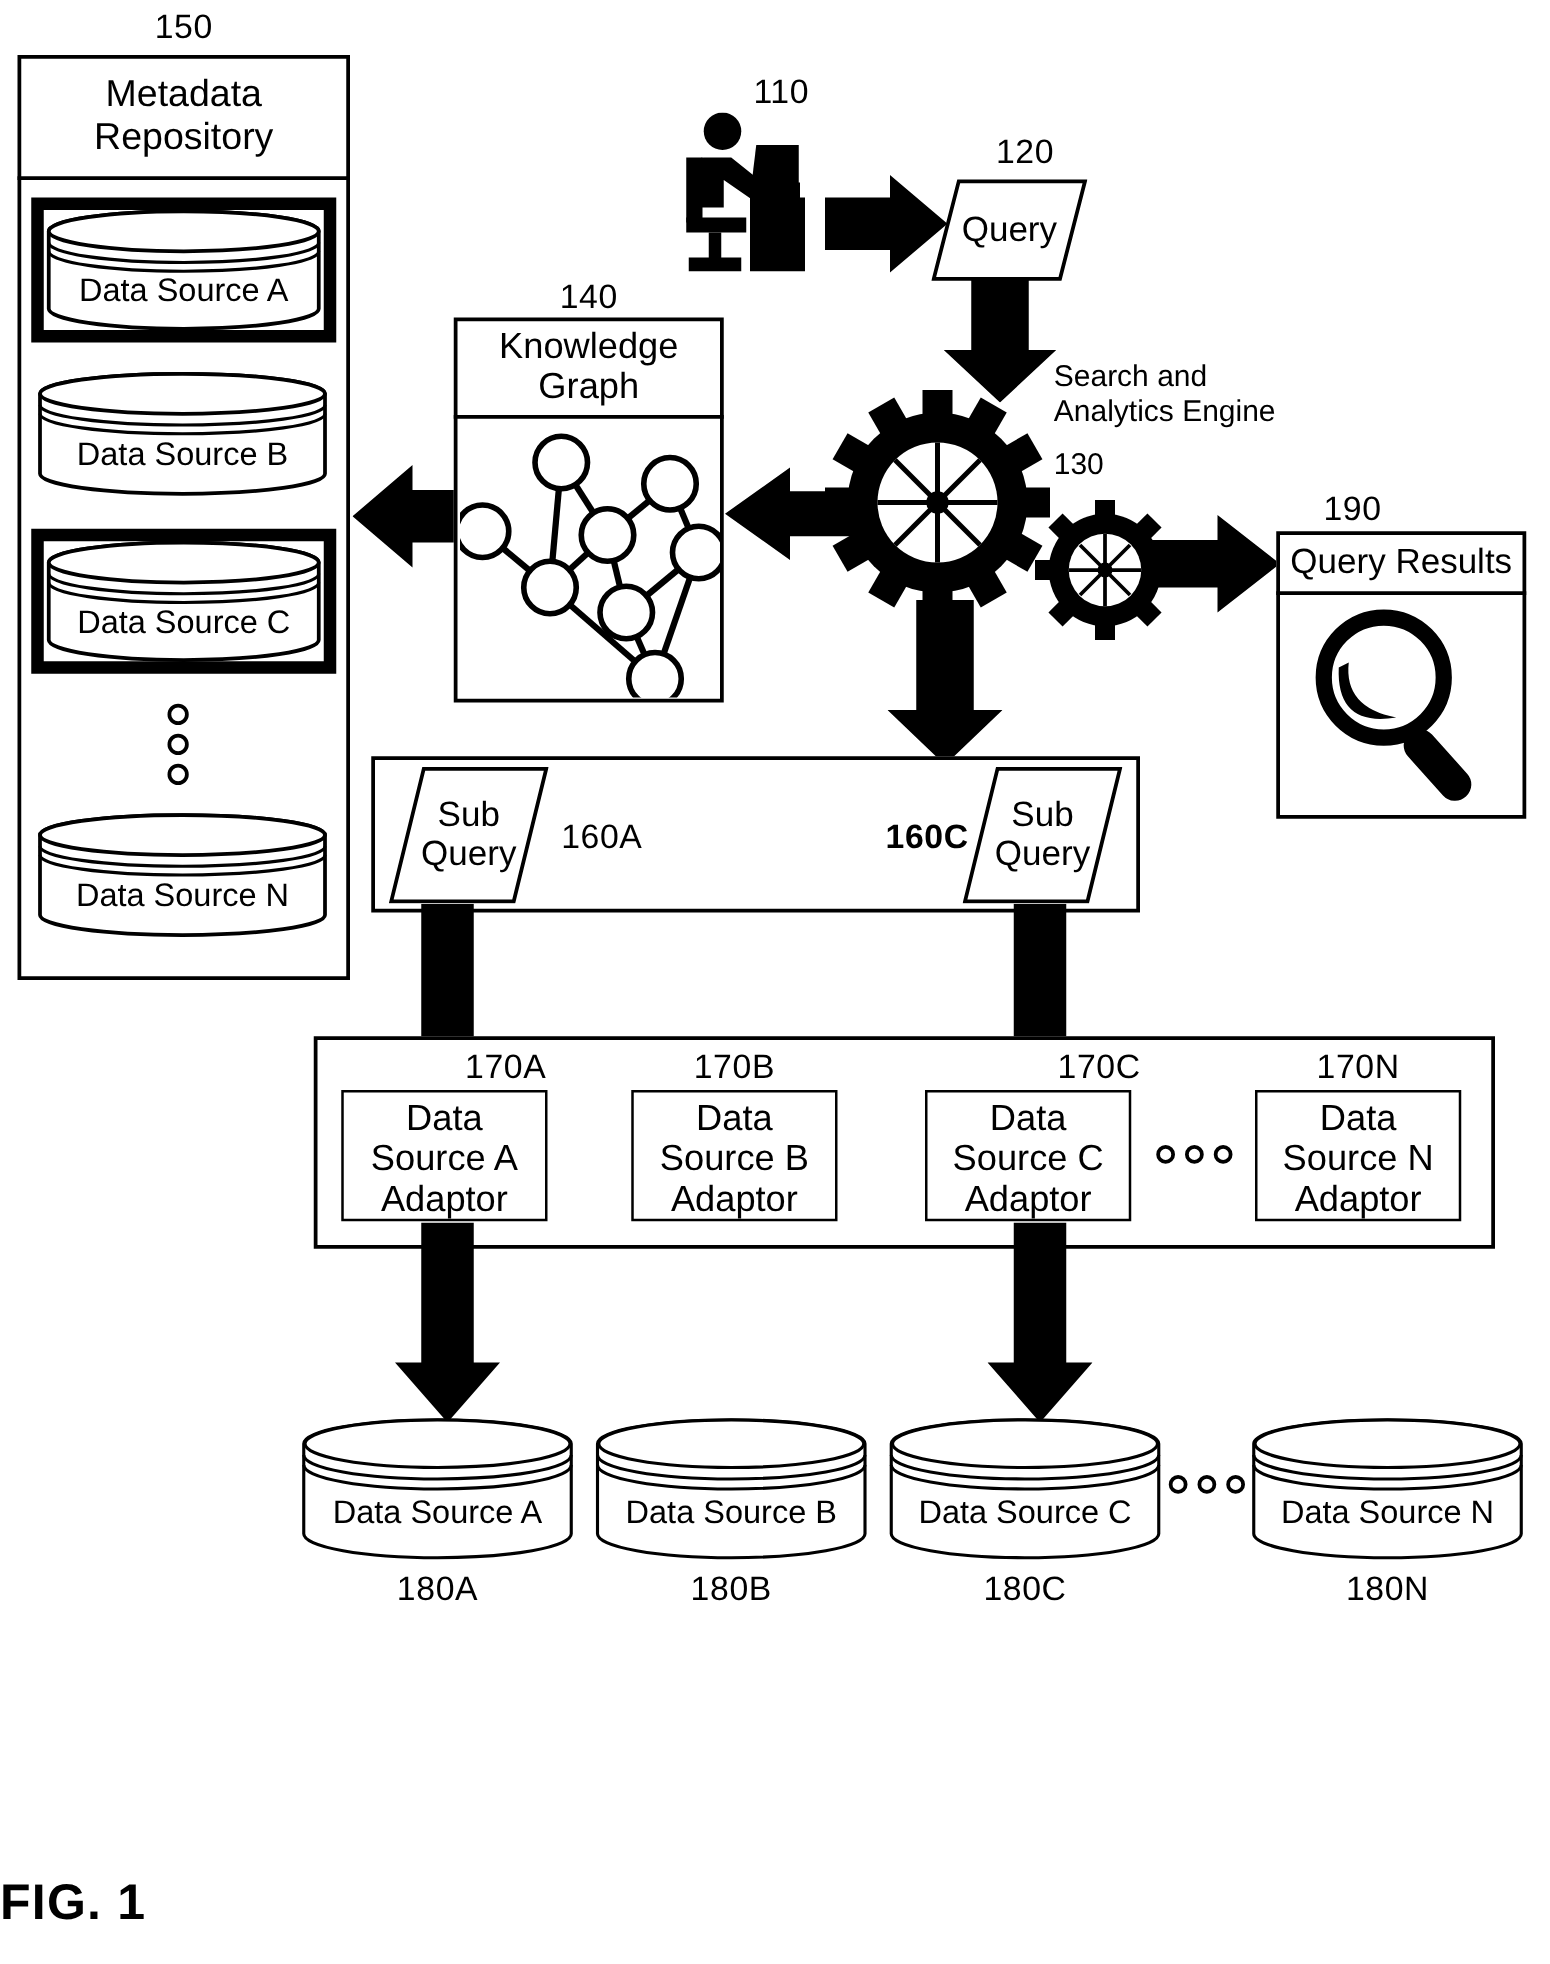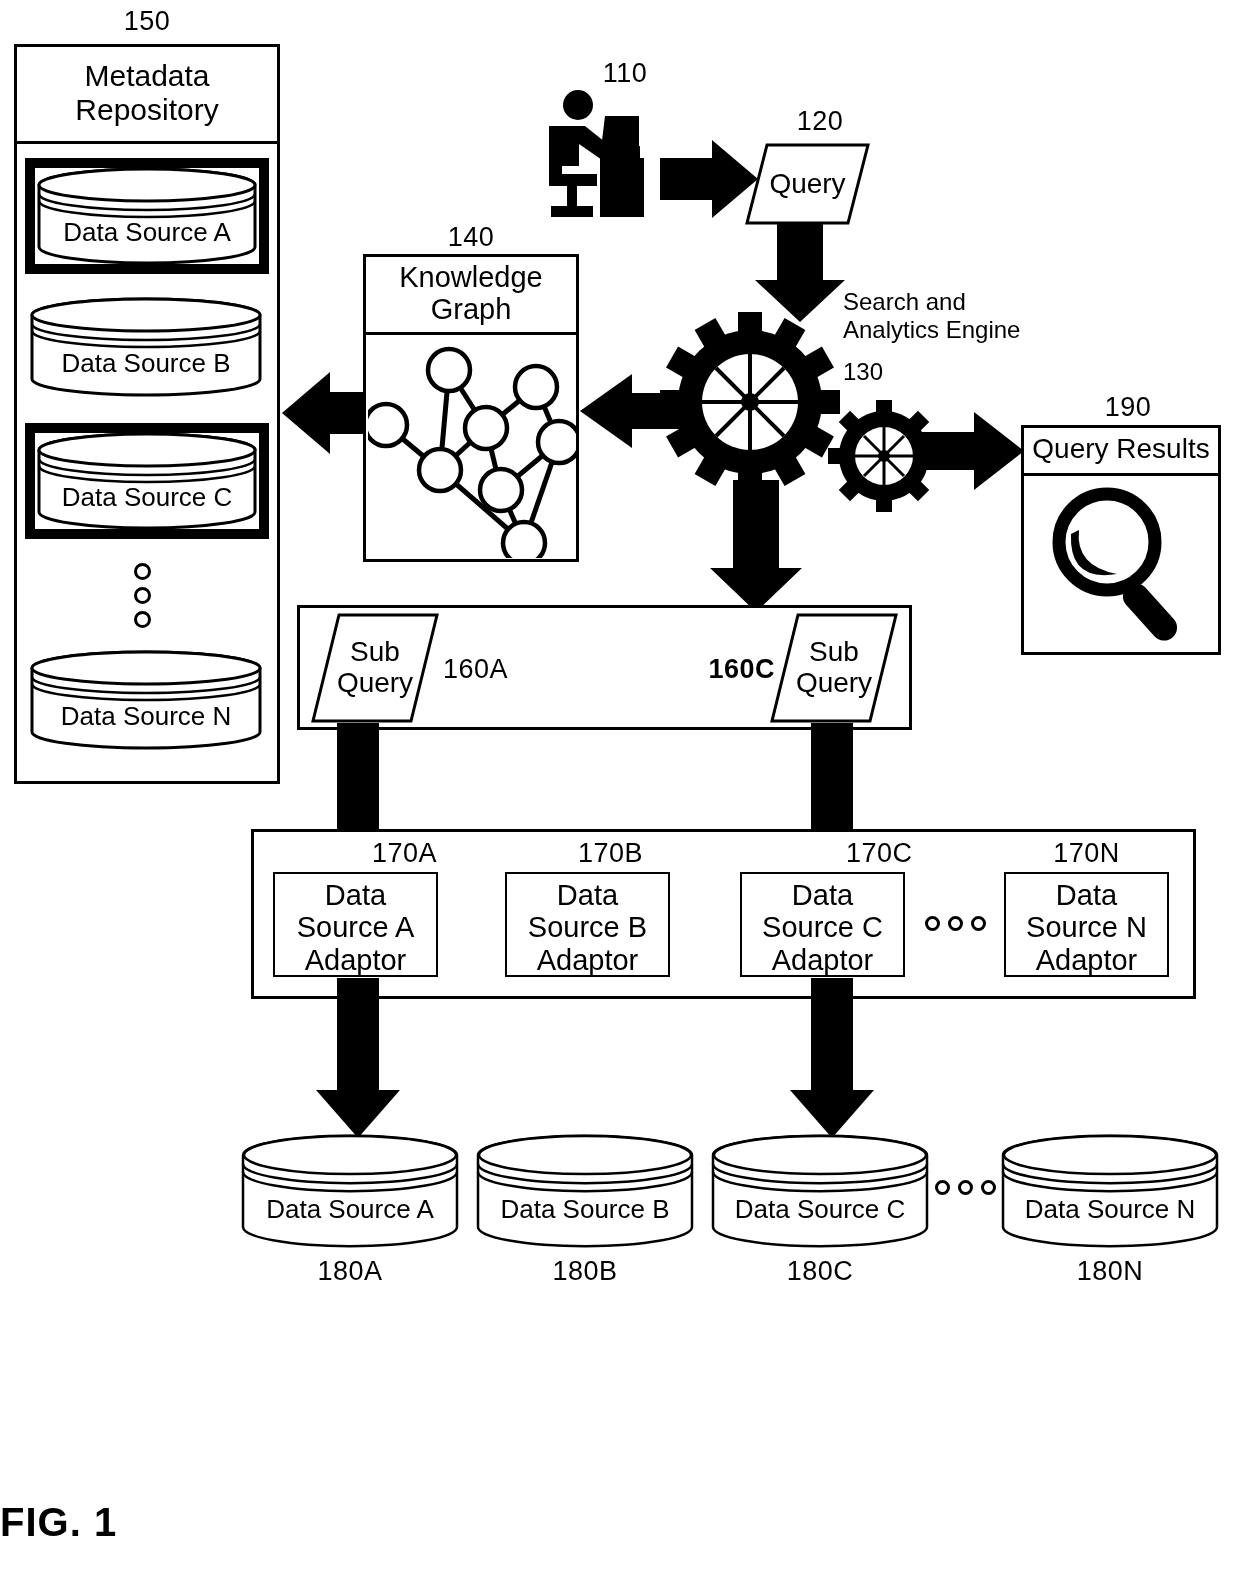"190" div.abs { left: 1028px -> 982px }
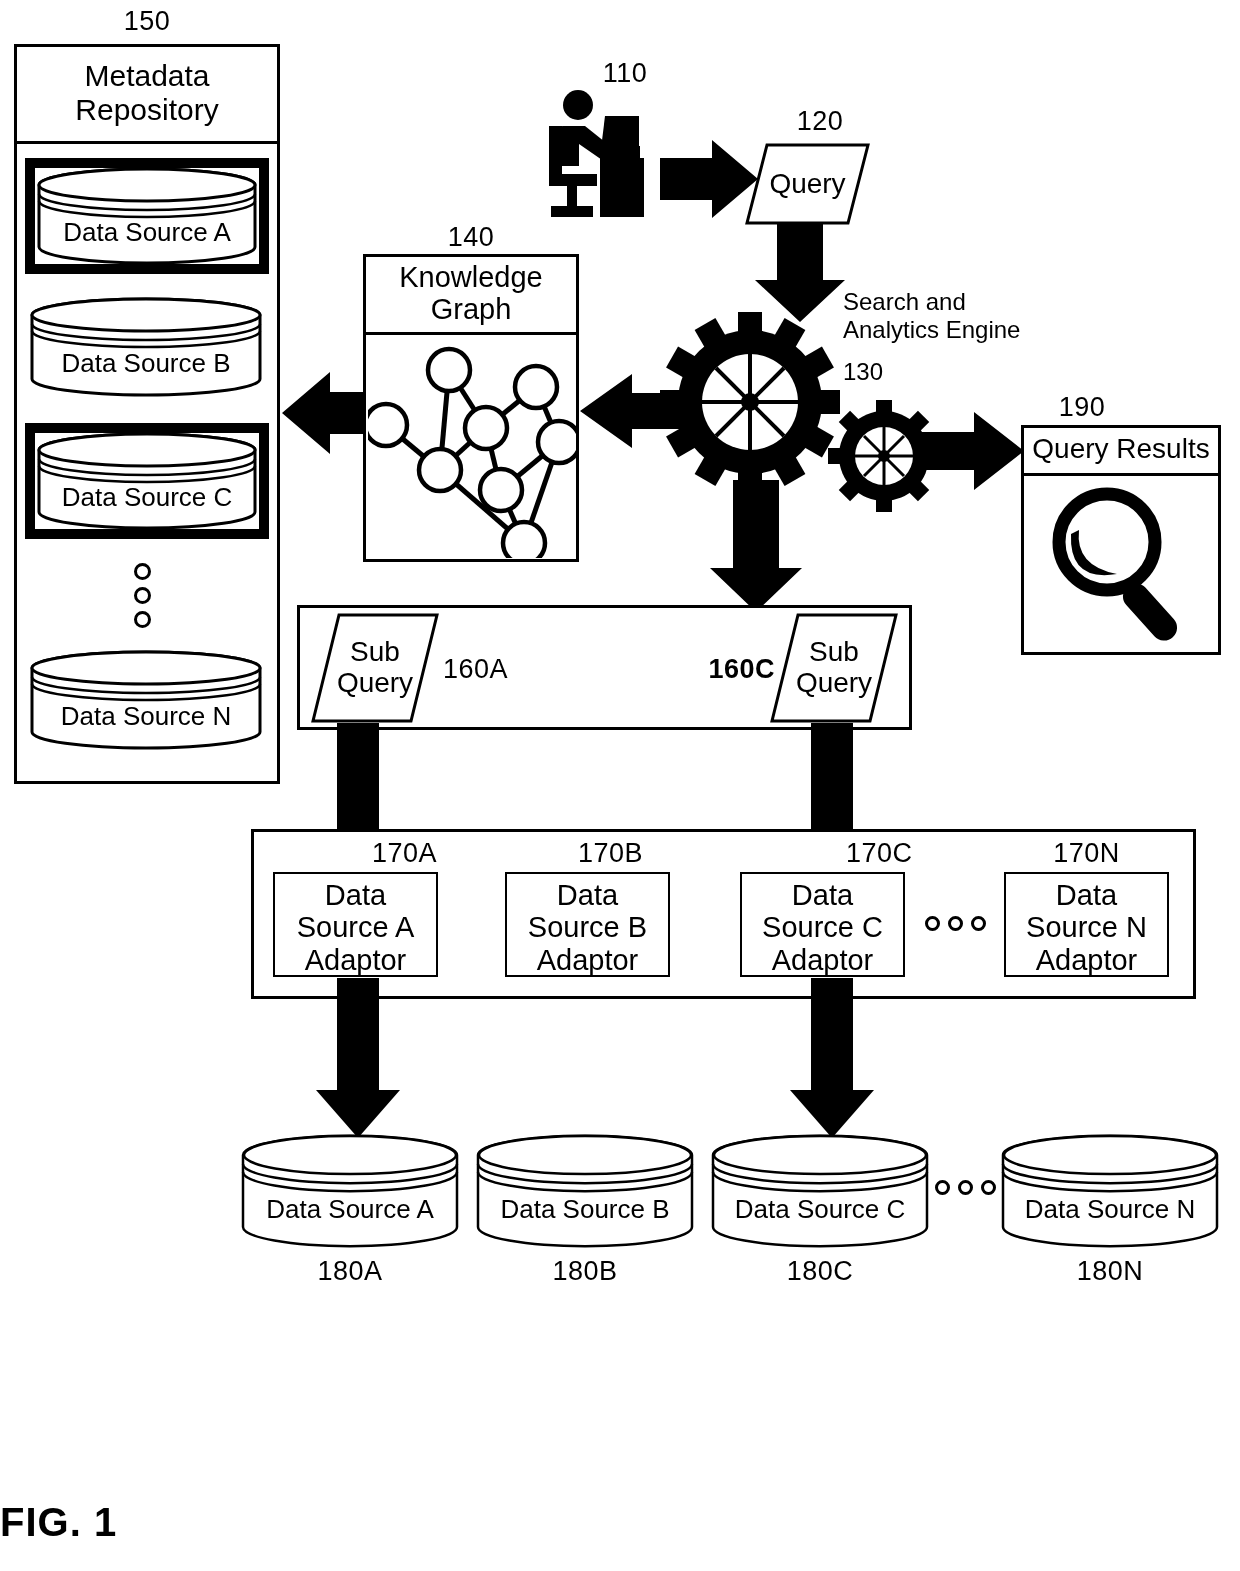"160A" div.abs { left: 443px -> 424px; text-align: left -> right }
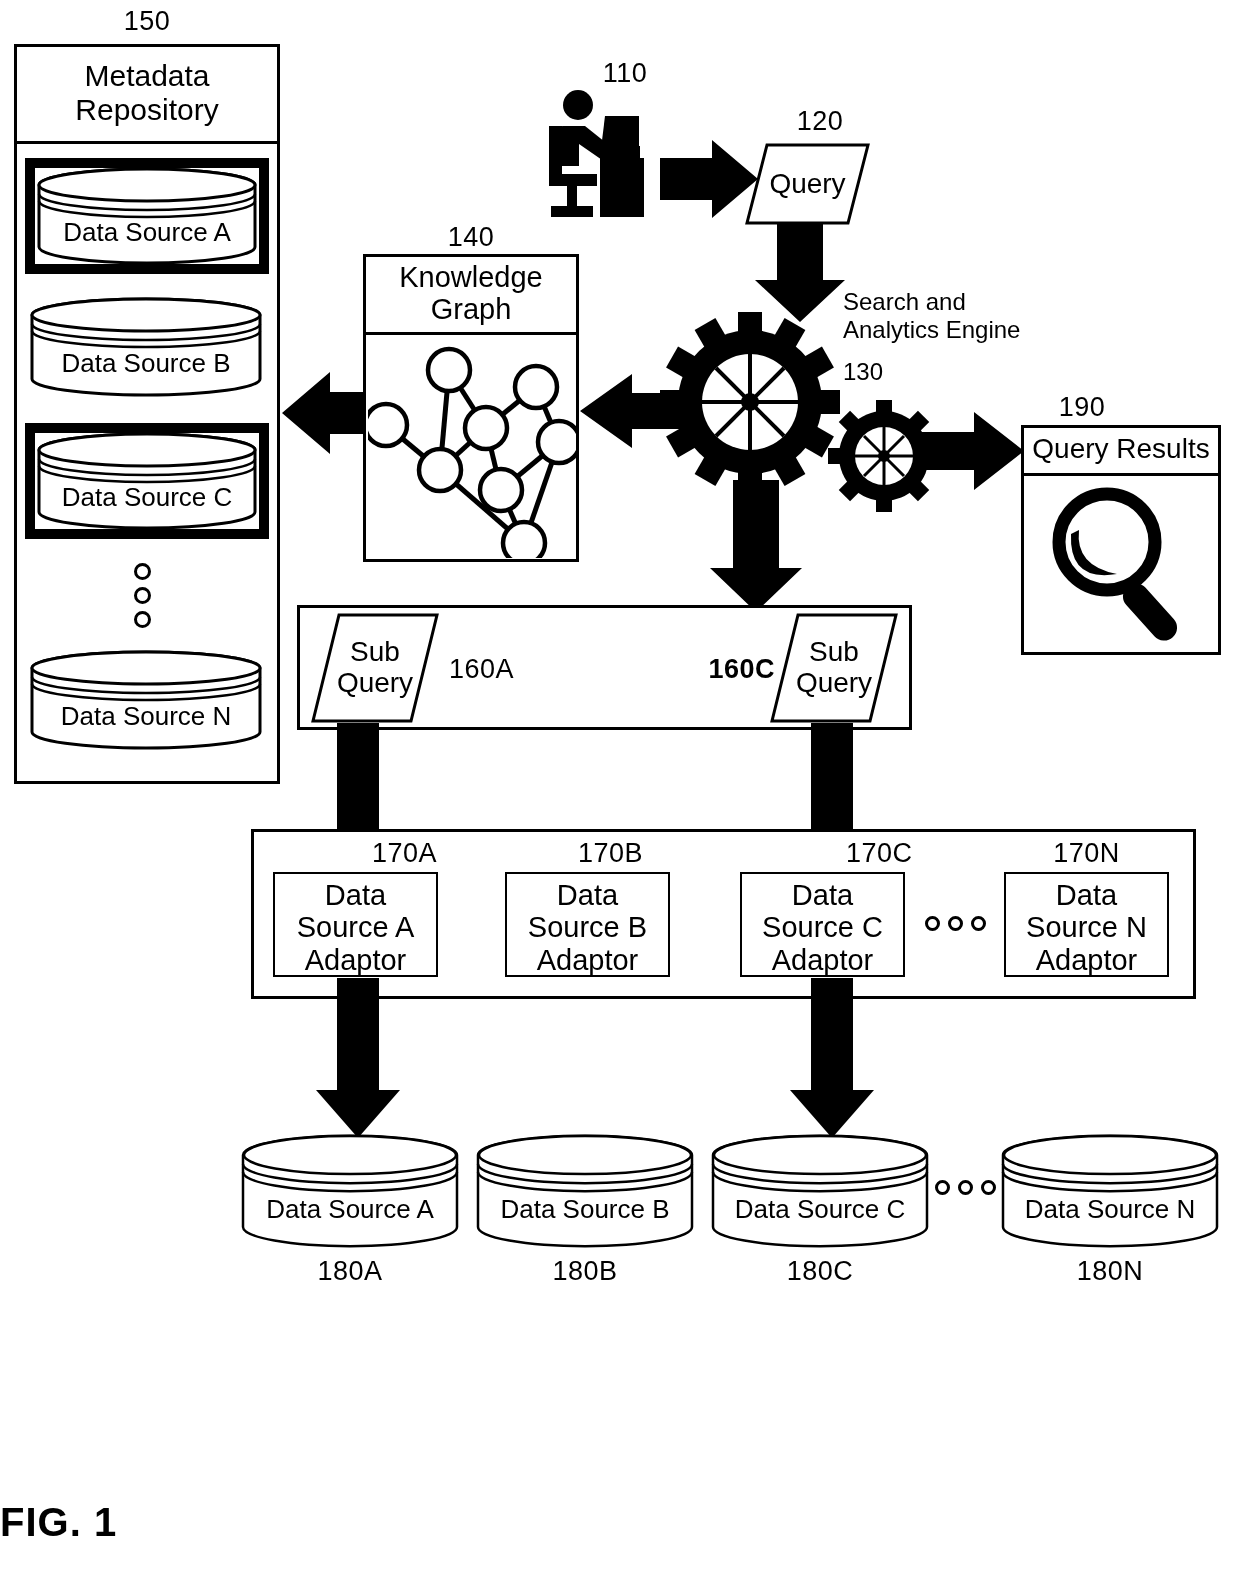"170B" div.abs { left: 528px -> 505px }
